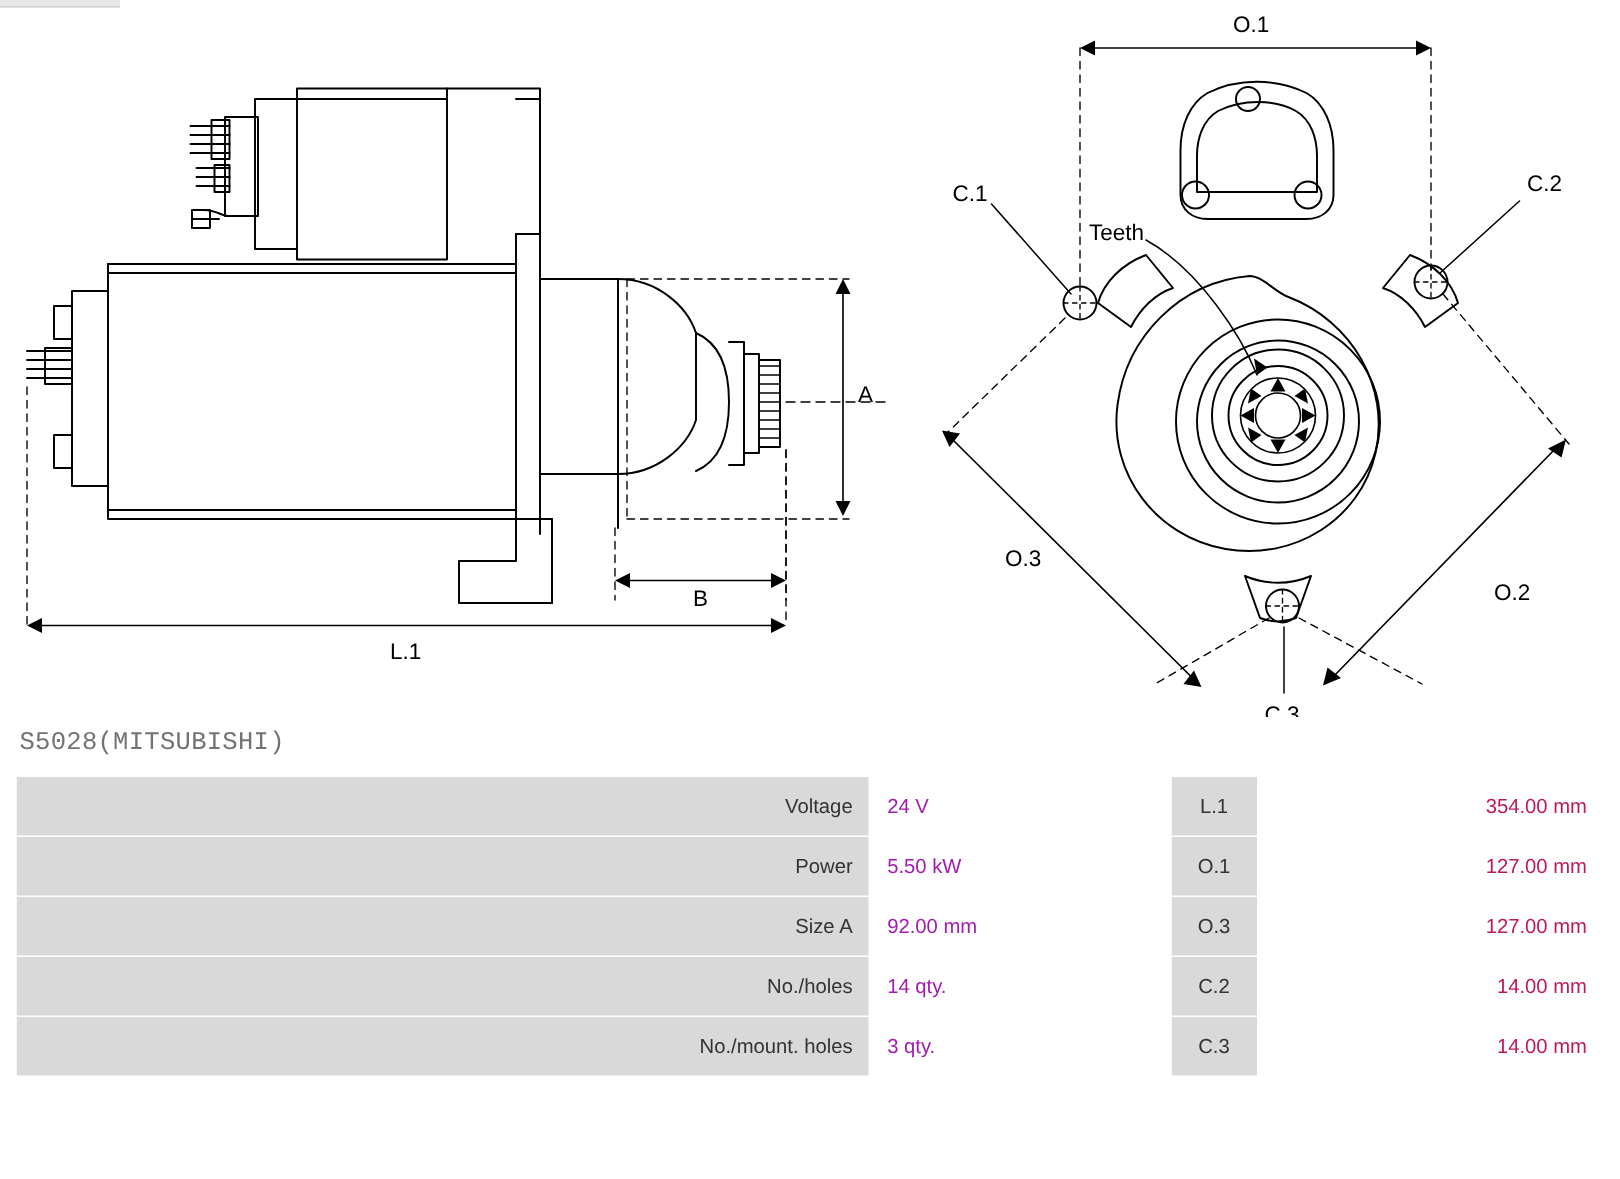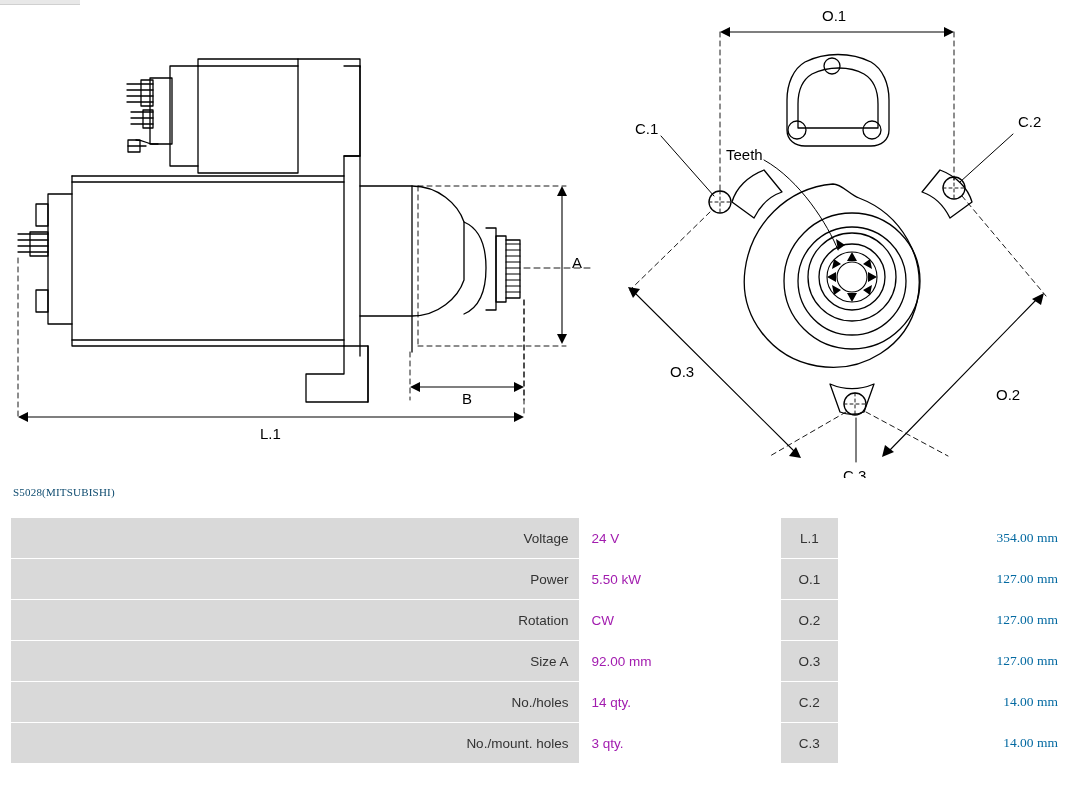"S5028(MITSUBISHI)" #part-title { color: #0c4a6e -> #737373; font-family: Liberation Serif, serif -> Liberation Mono, monospace; font-size: 11px -> 17px }
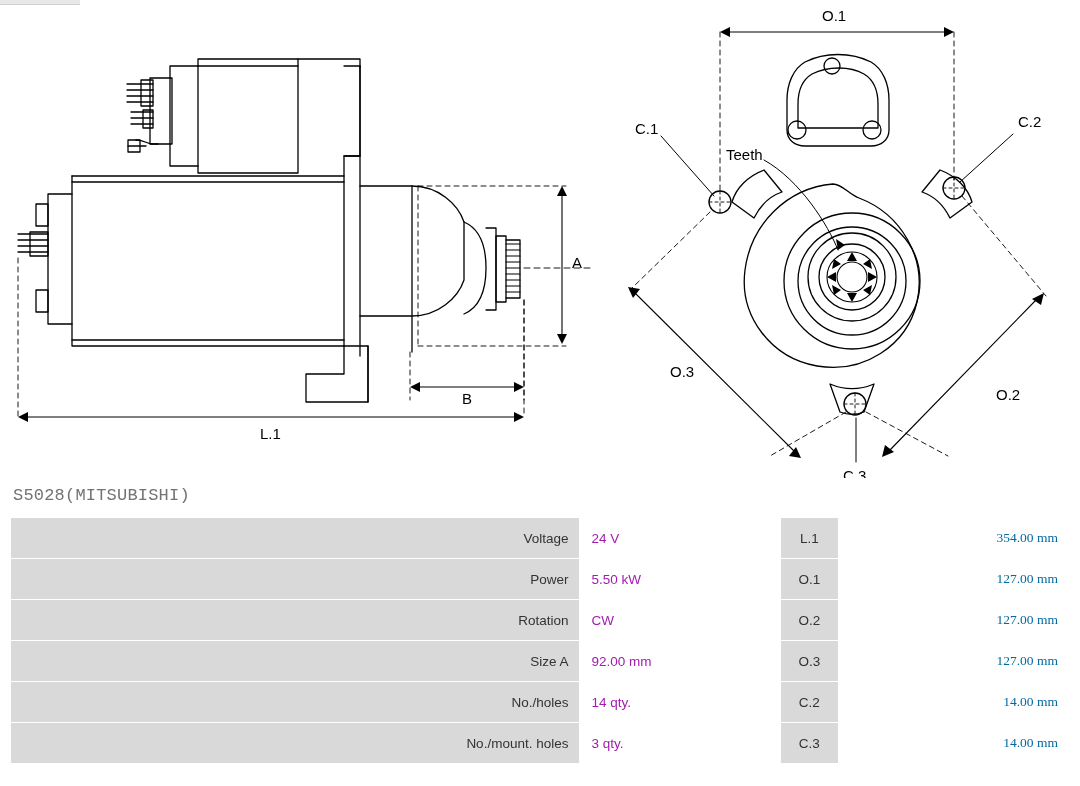"354.00 mm" td.val2 { color: #0369a1 -> #be185d; font-family: Liberation Serif, serif -> none }
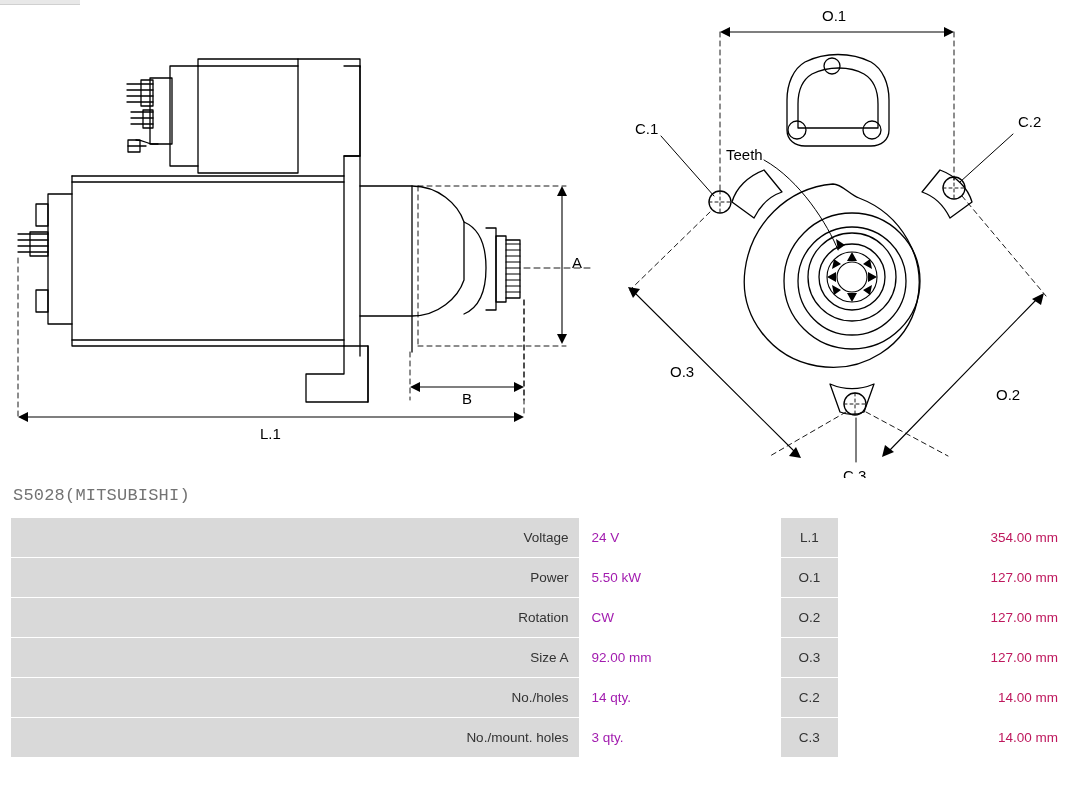"Rotation" tr { html: <tr> <td>Rotation</td> <td>CW</td> <td>O.2</td> <td>127.00 mm</td> </tr> -> none }
